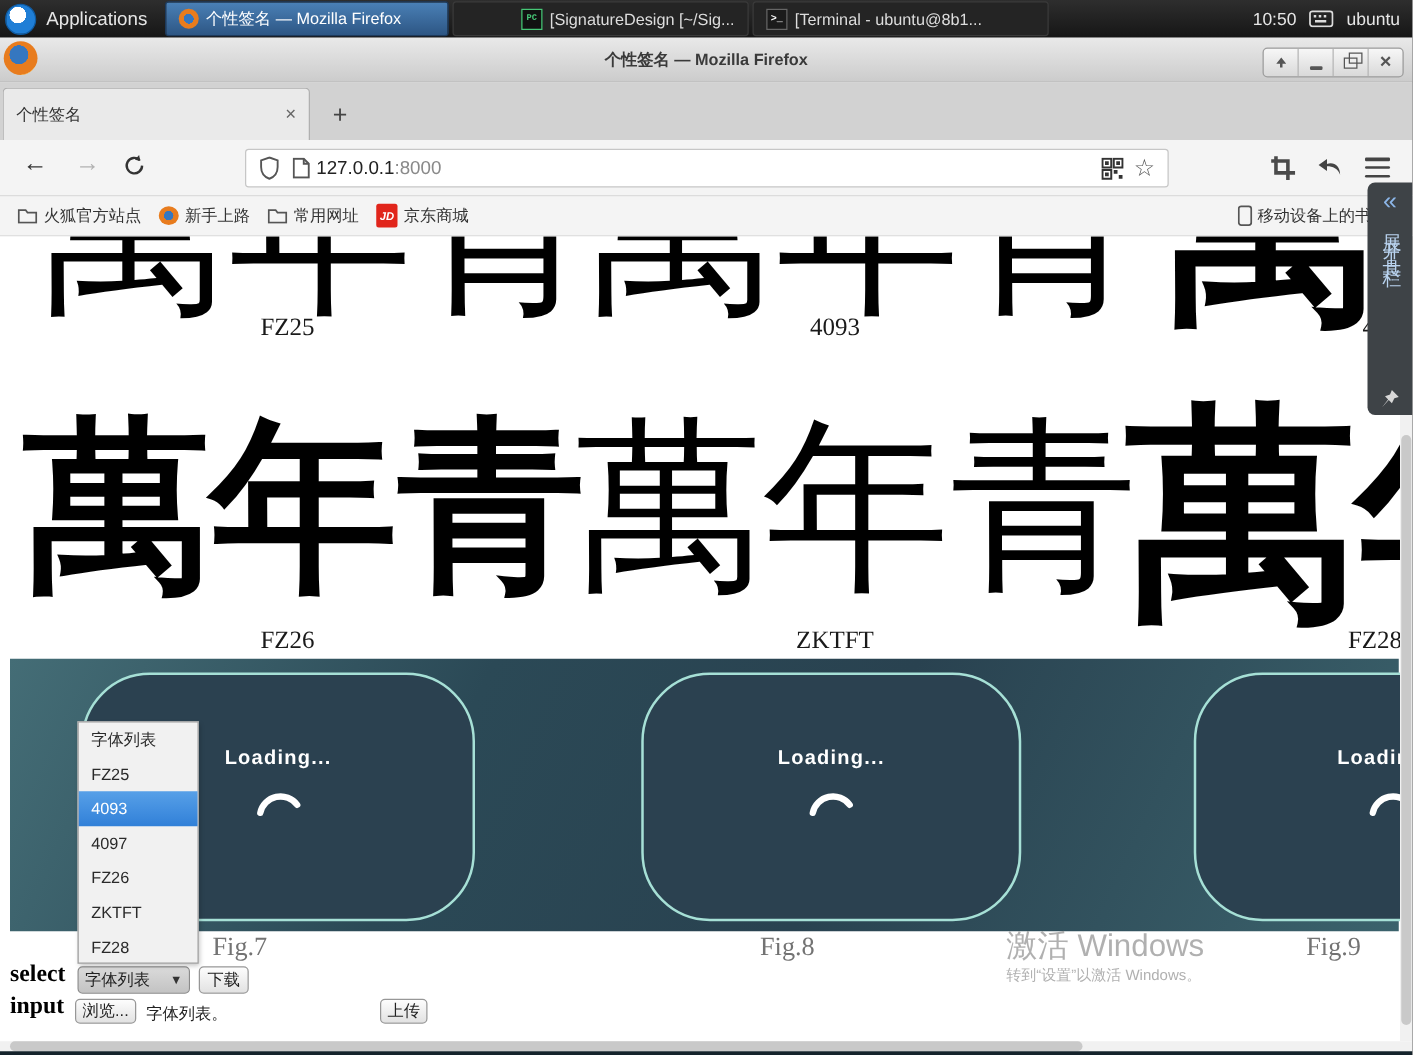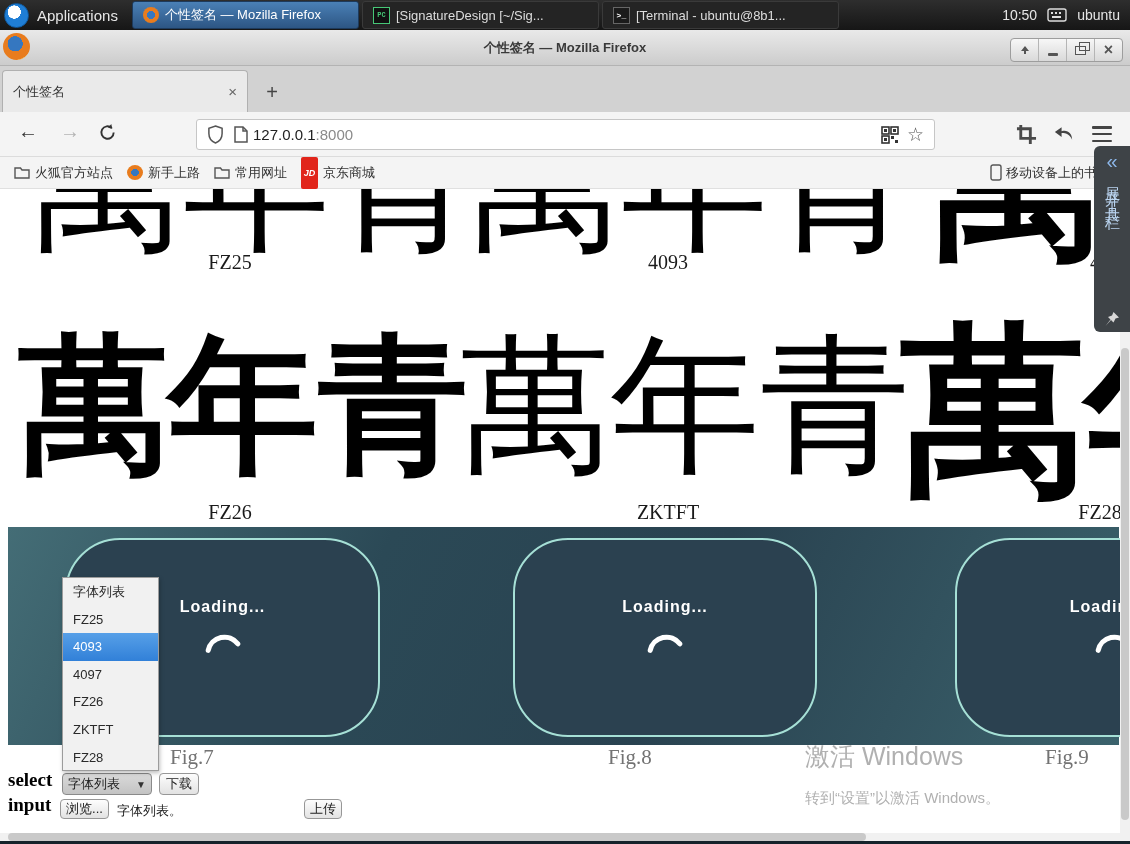"PC" .pcicon { margin-left: none -> 44px }
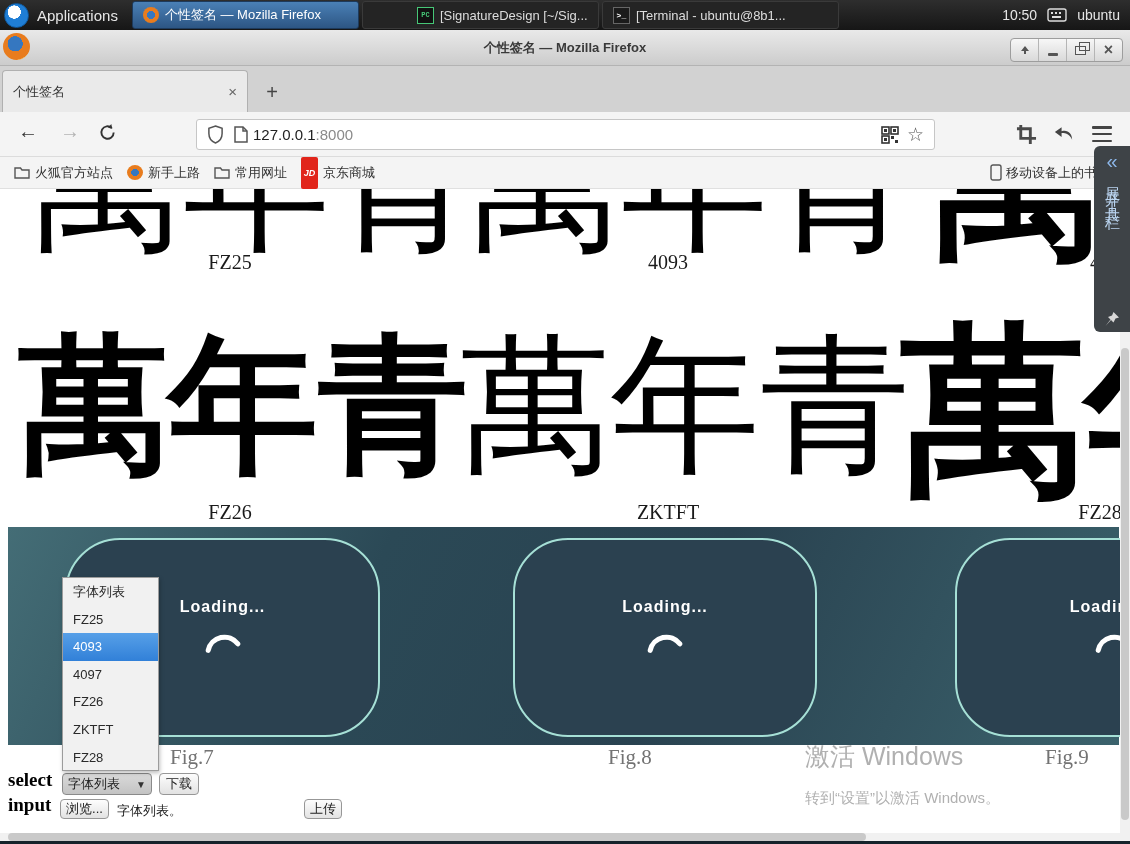"JD" .jdbadge { height: 32px -> 19px }
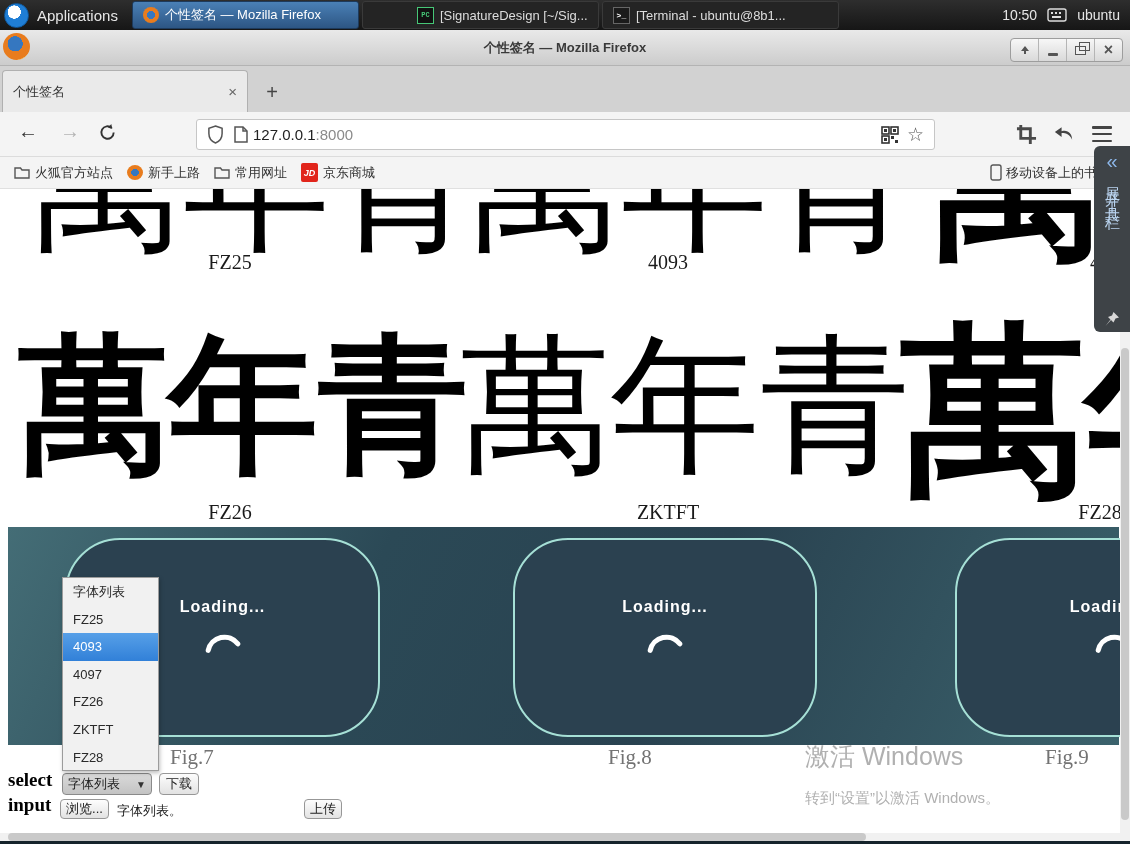"转到“设置”以激活 Windows。" #wm2 { font-size: 15px -> 12px; top: 600px -> 583px }
